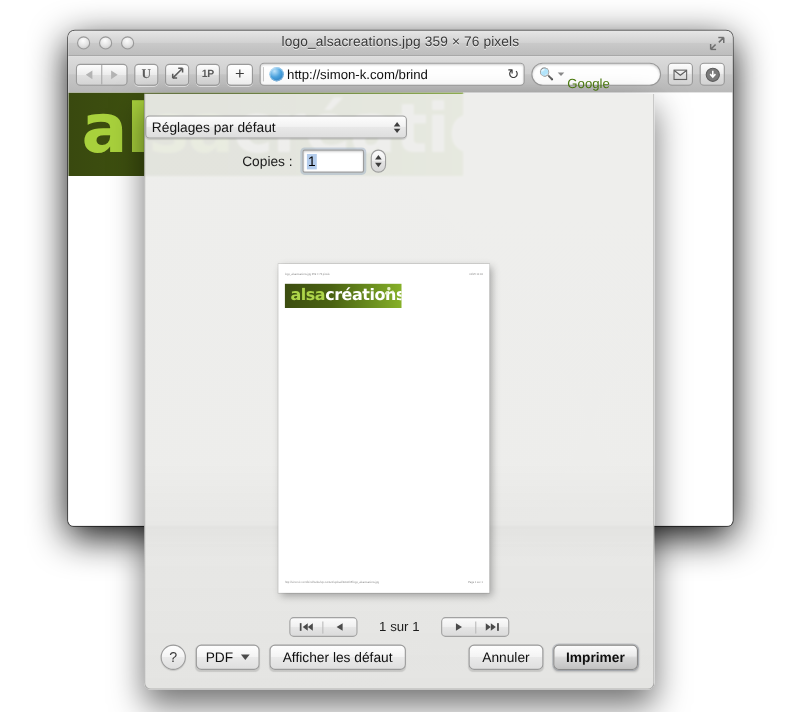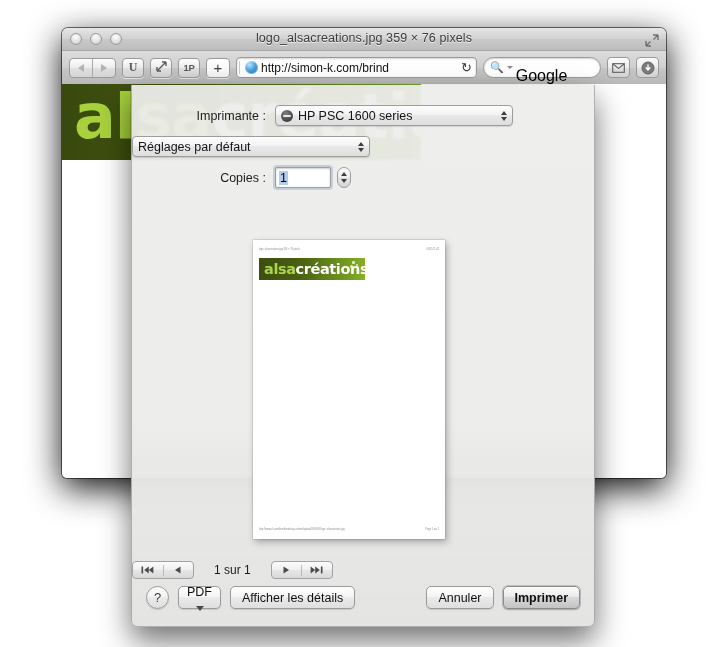"Google" #search-placeholder { color: #000000 -> #4d7c0f; font-size: 16px -> 12px }
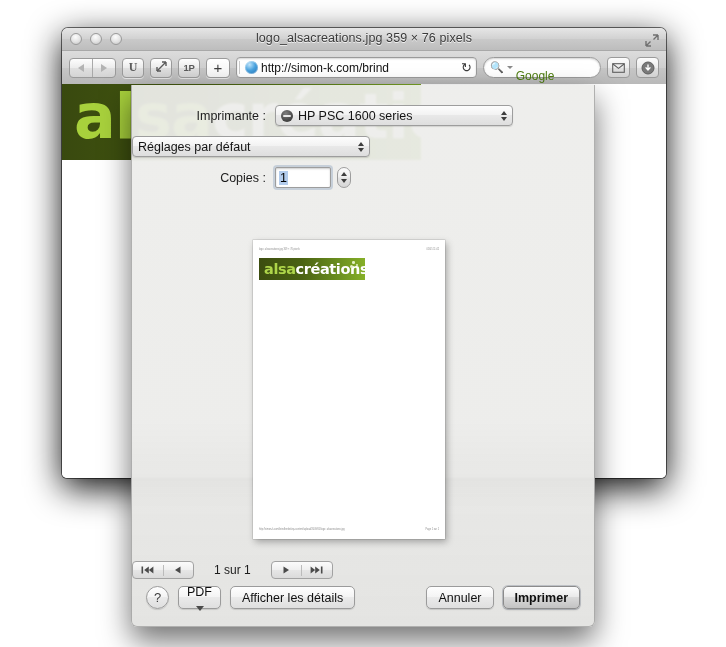"Imprimante :" div.form-row { html: <div> <div>Imprimante :</div> <div> <span></span> <span>HP PSC 1600 series</span> <span> <span></span> <span></span> </span> </div> </div> -> none }
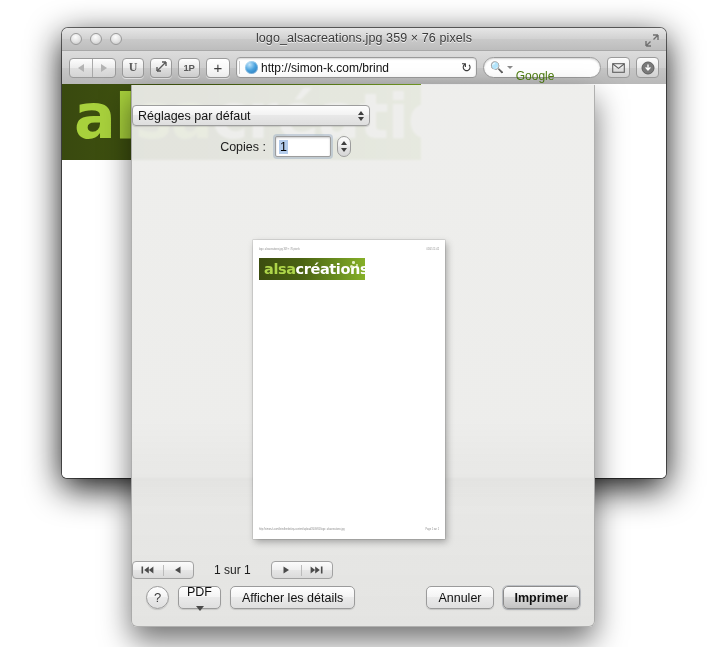"1 sur 1" #pager { justify-content: flex-start -> center }
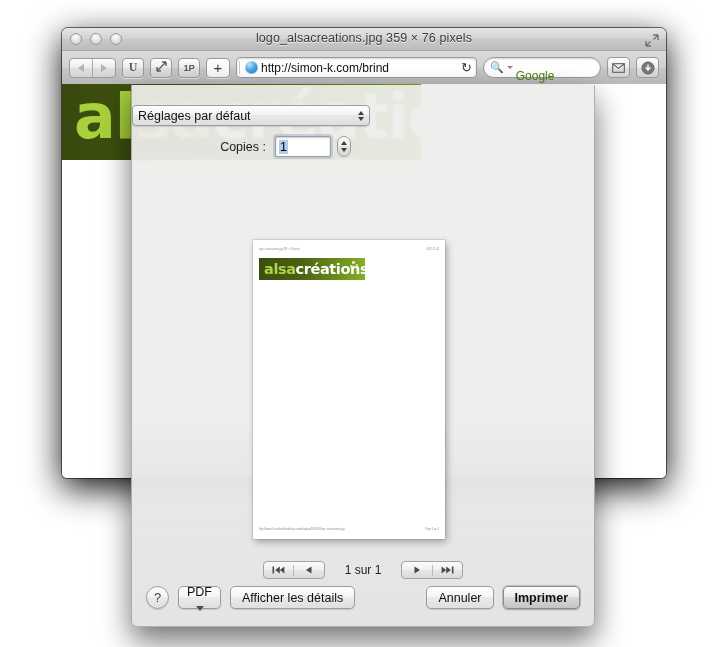"PDF" #pdf-button { flex-direction: column -> none }
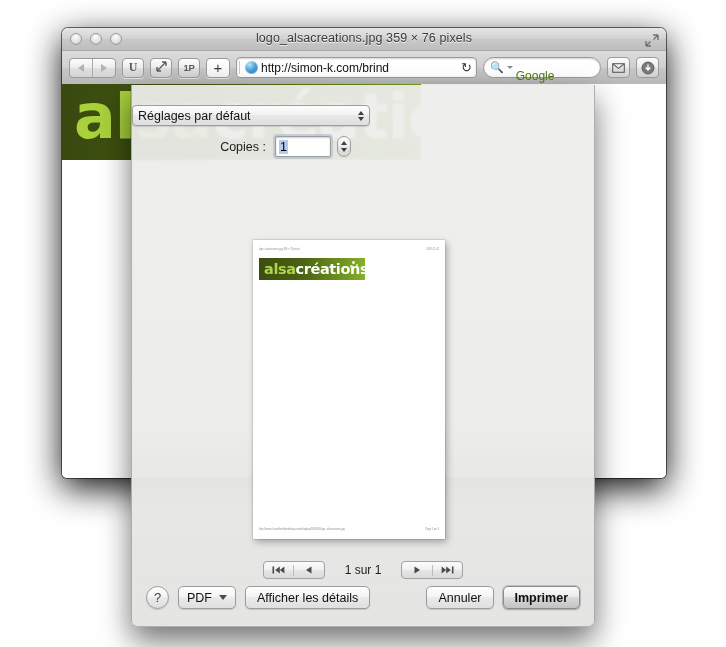"Afficher les détails" div.btn { text: détails -> défaut }
